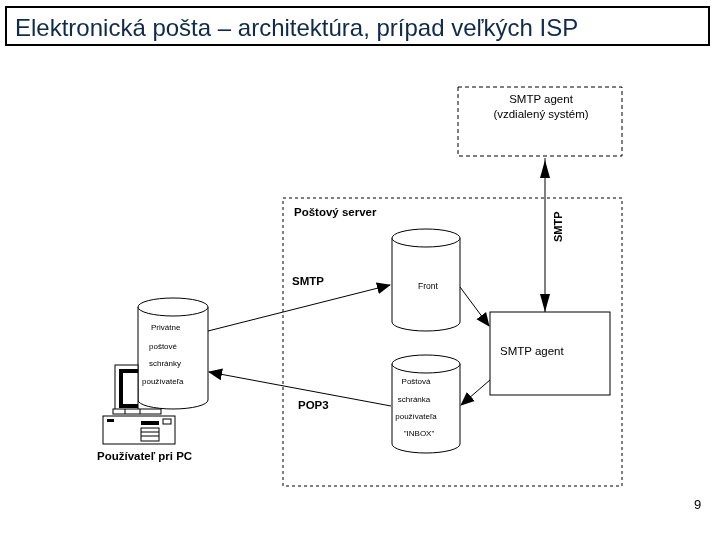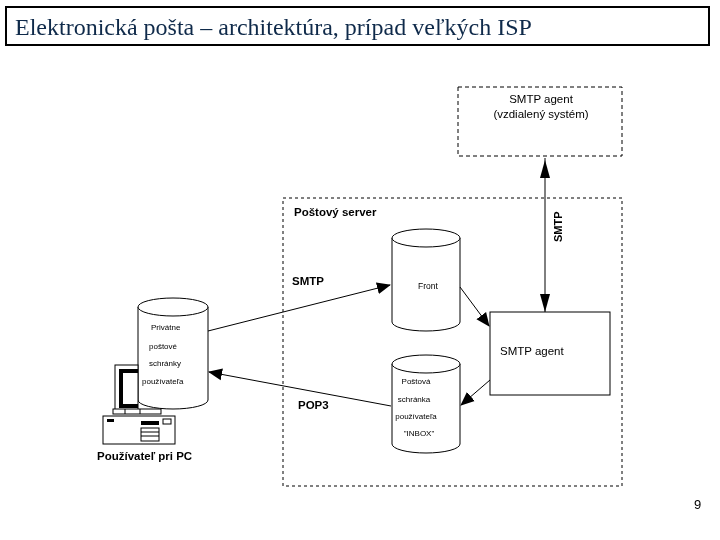"Elektronická pošta – architektúra," .title-text { font-family: Liberation Serif, serif -> Liberation Sans, sans-serif }
